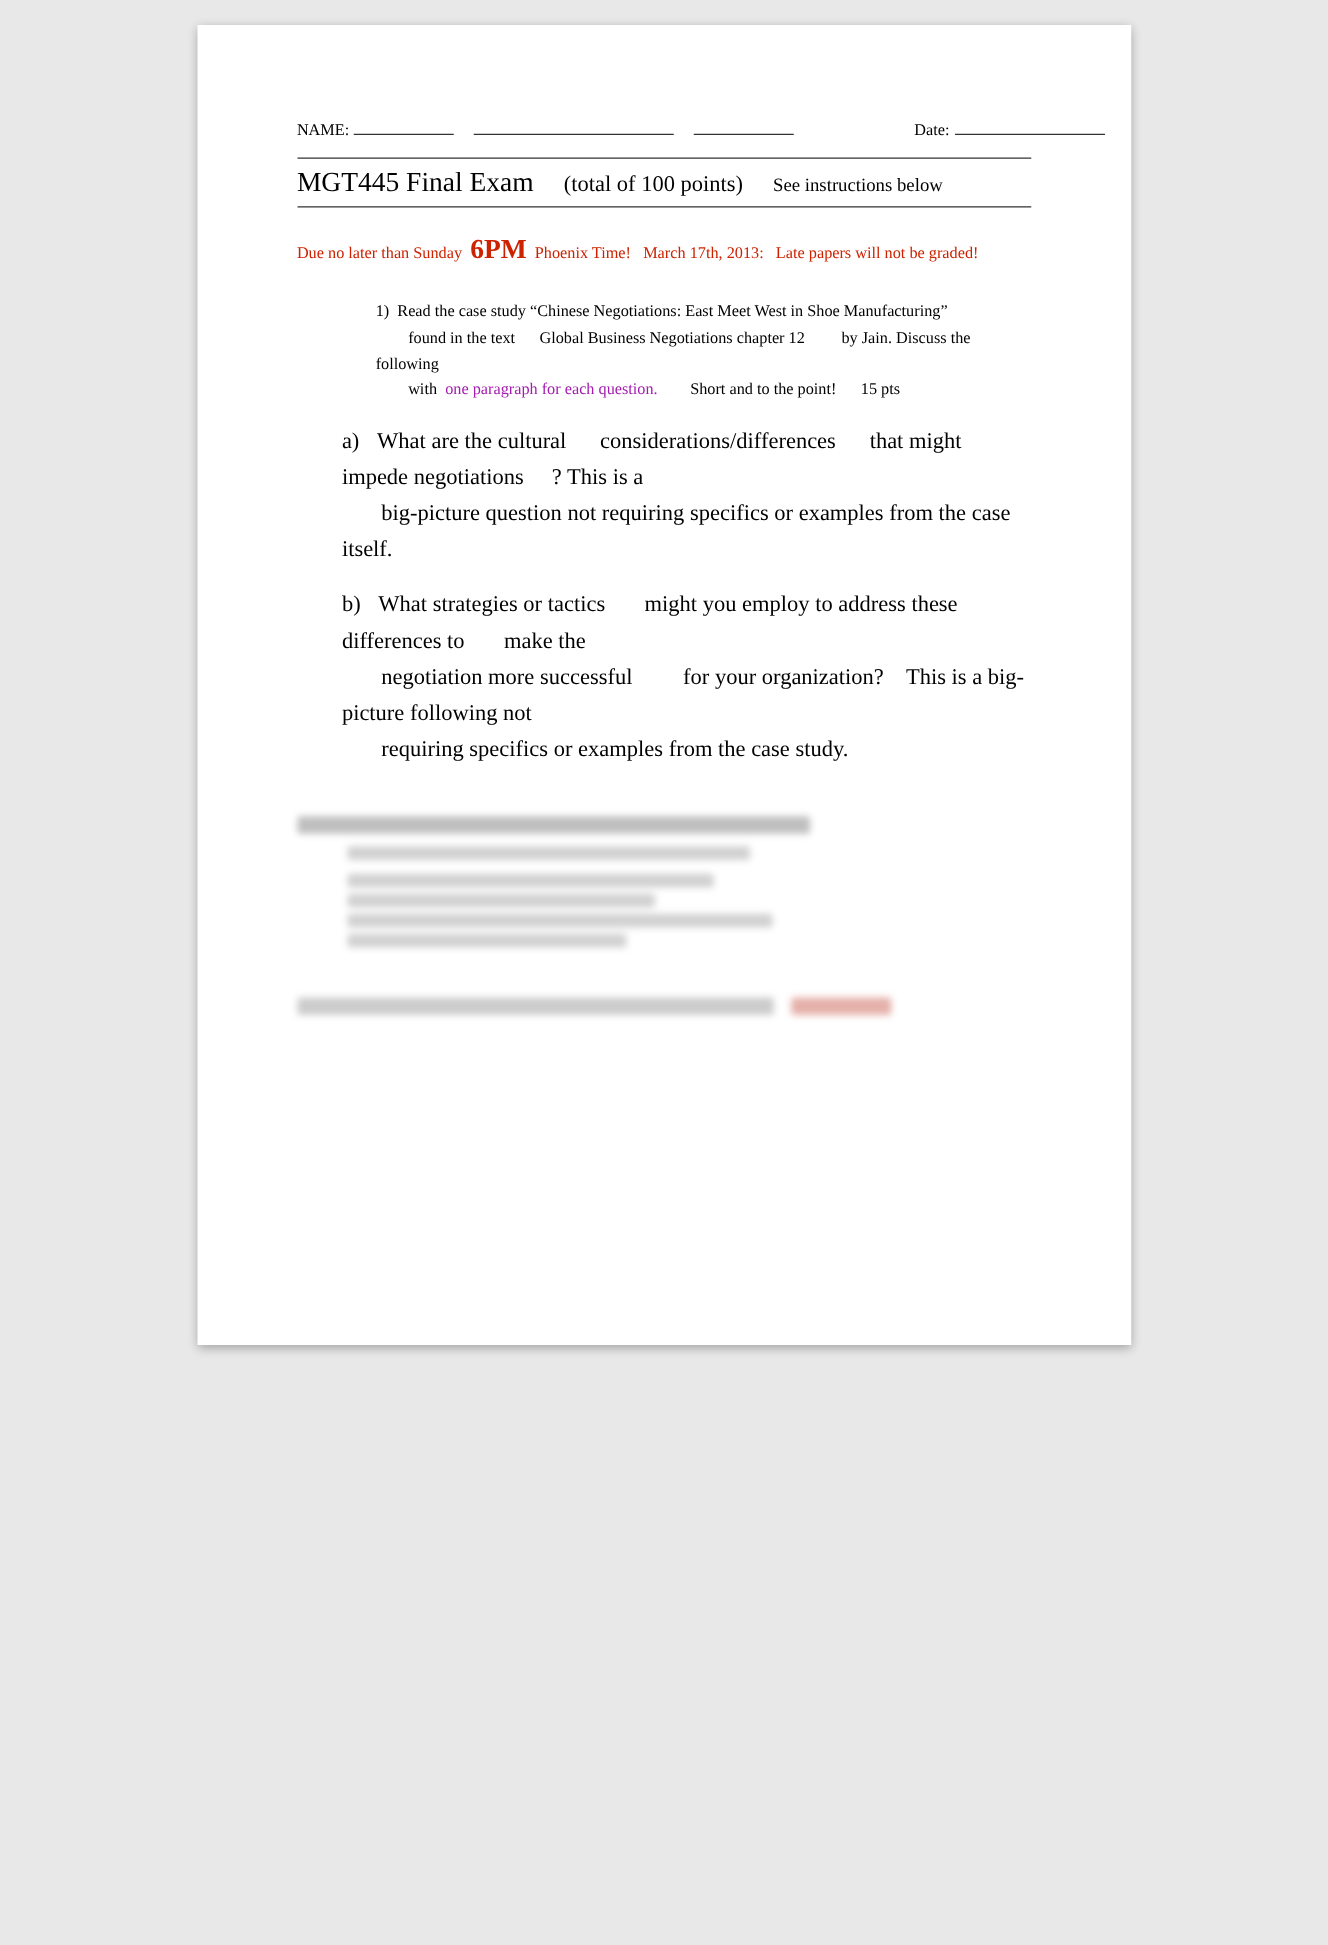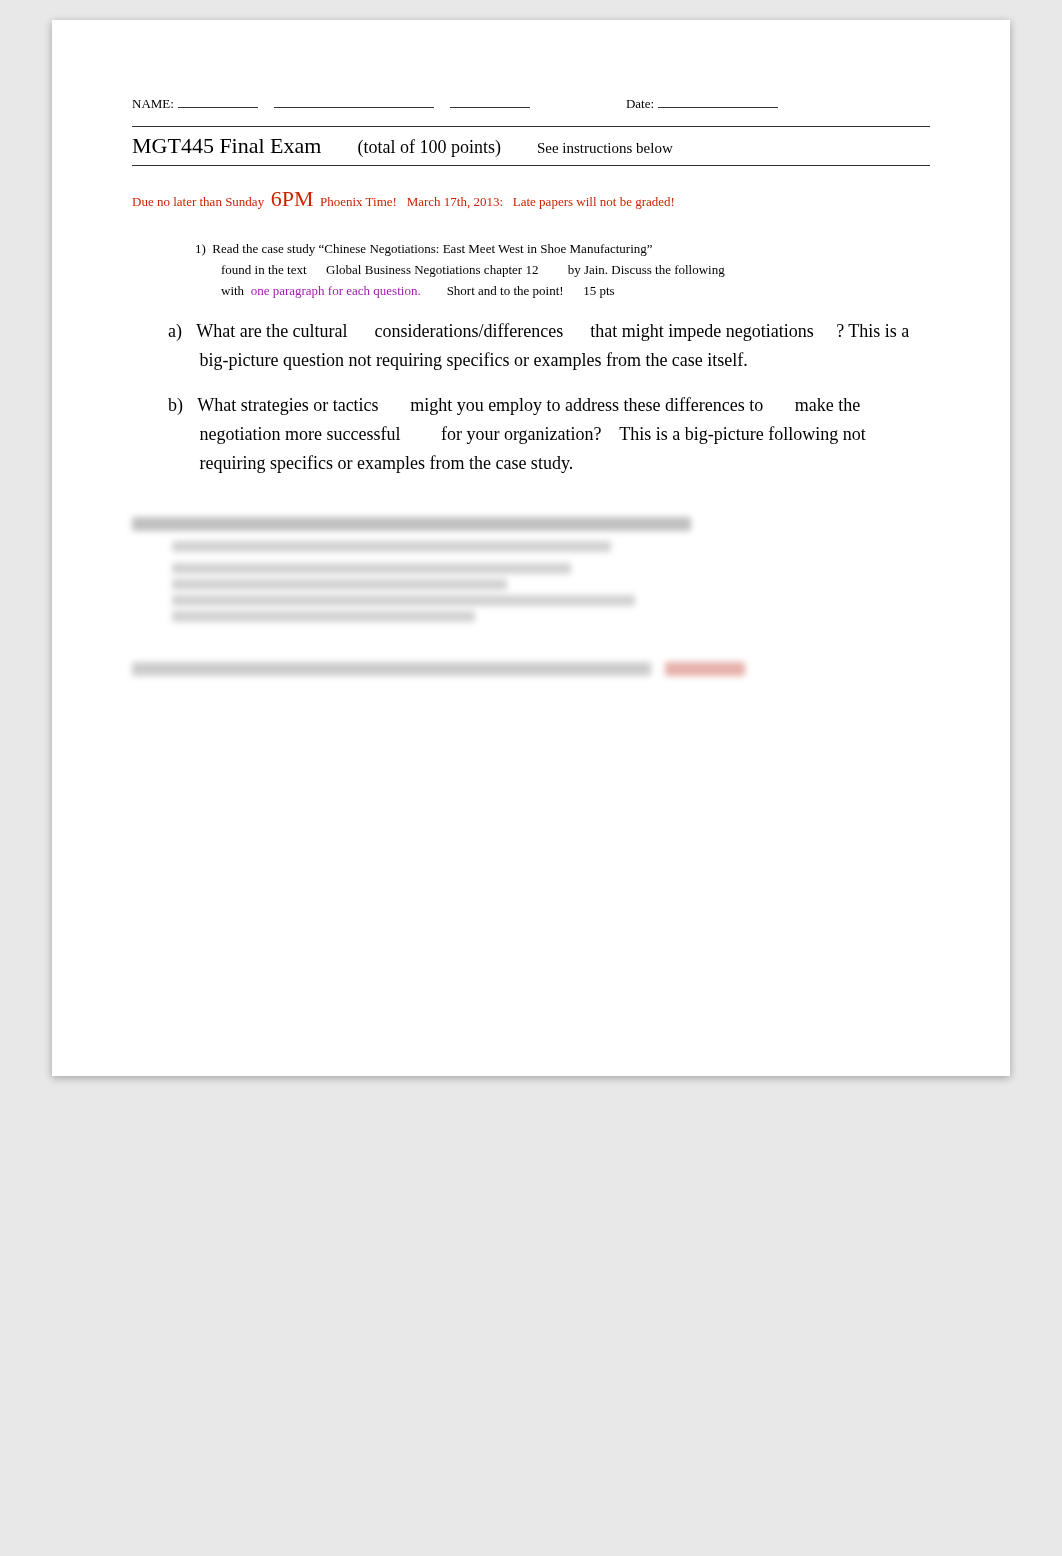"NAME:" .page { width: 958px -> 747px }
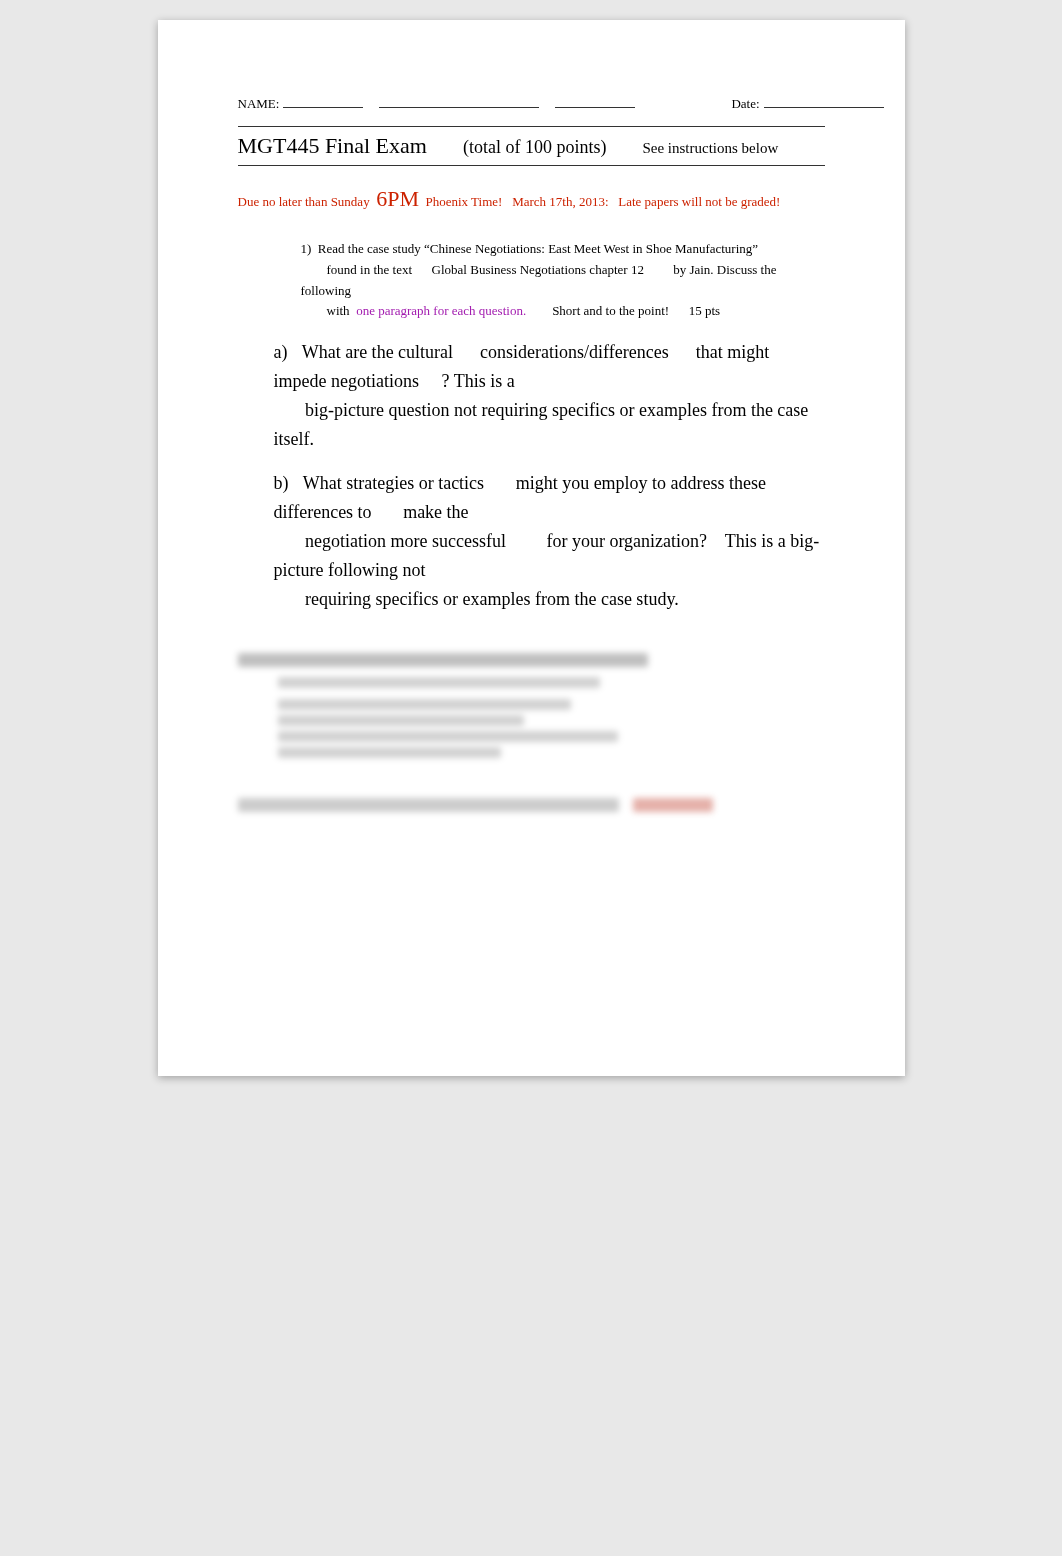"MGT445 Final Exam" .title-row { gap: 36px -> 24px }
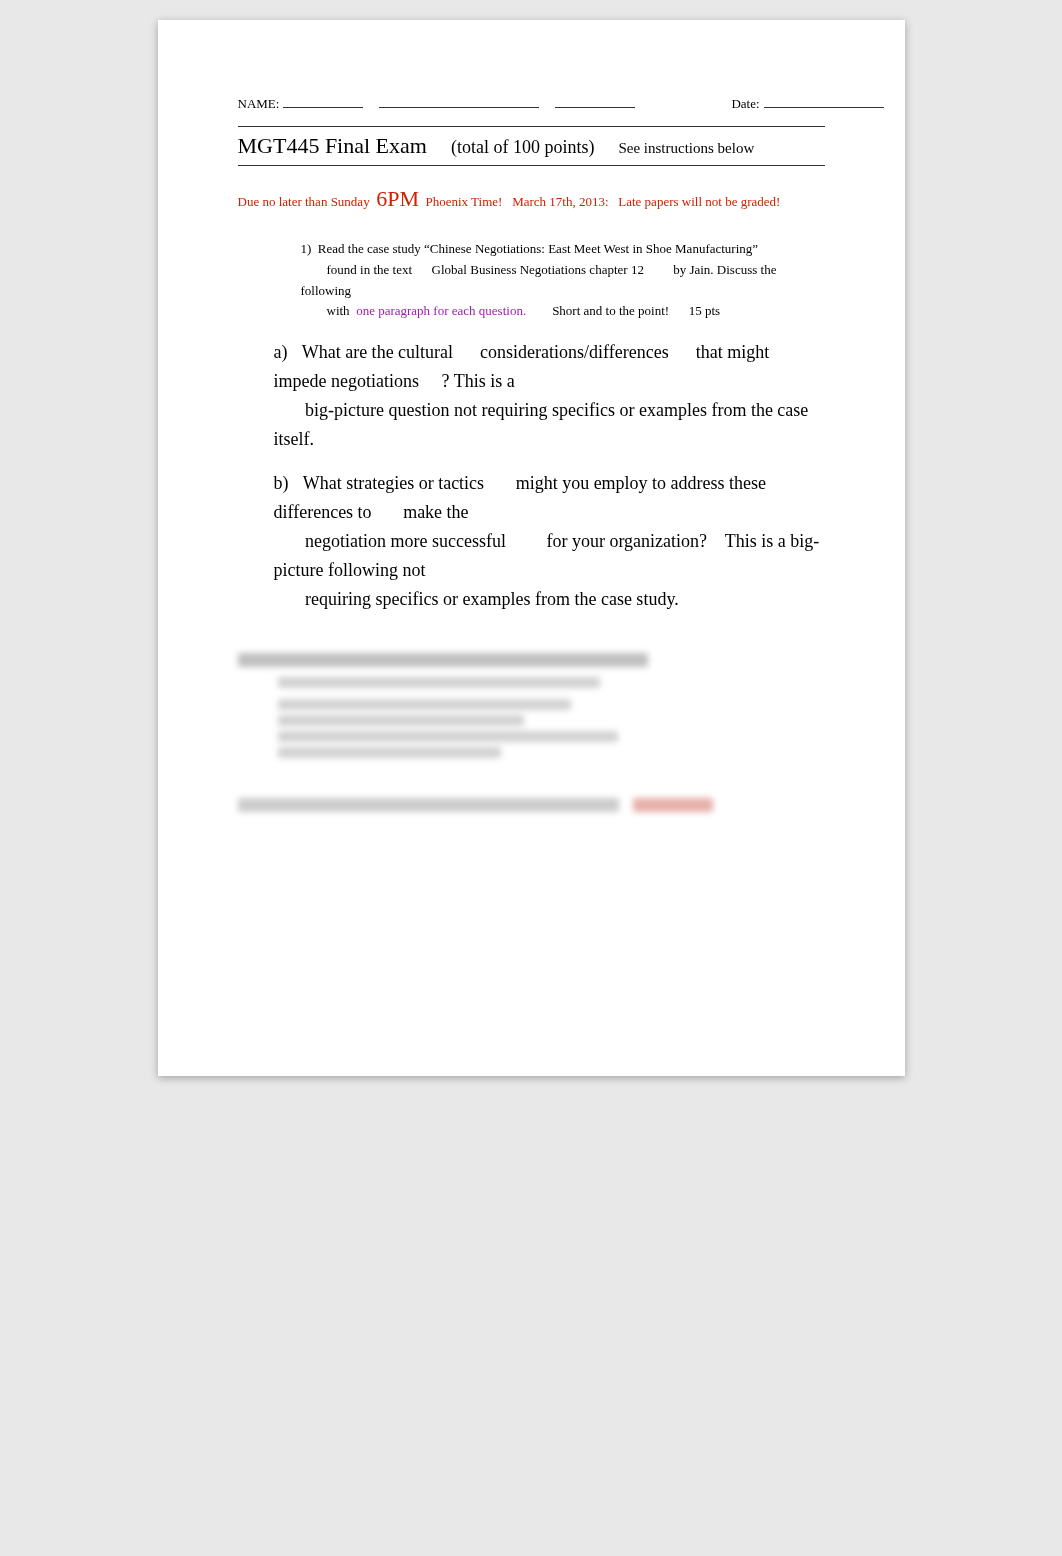"6PM" .due-time { font-weight: normal -> bold }
